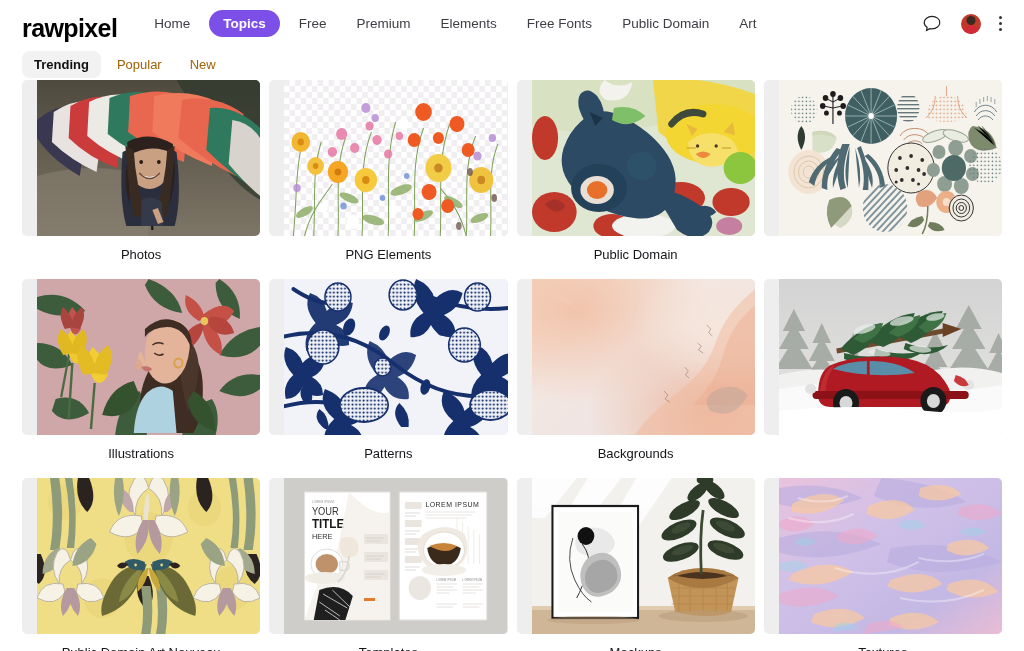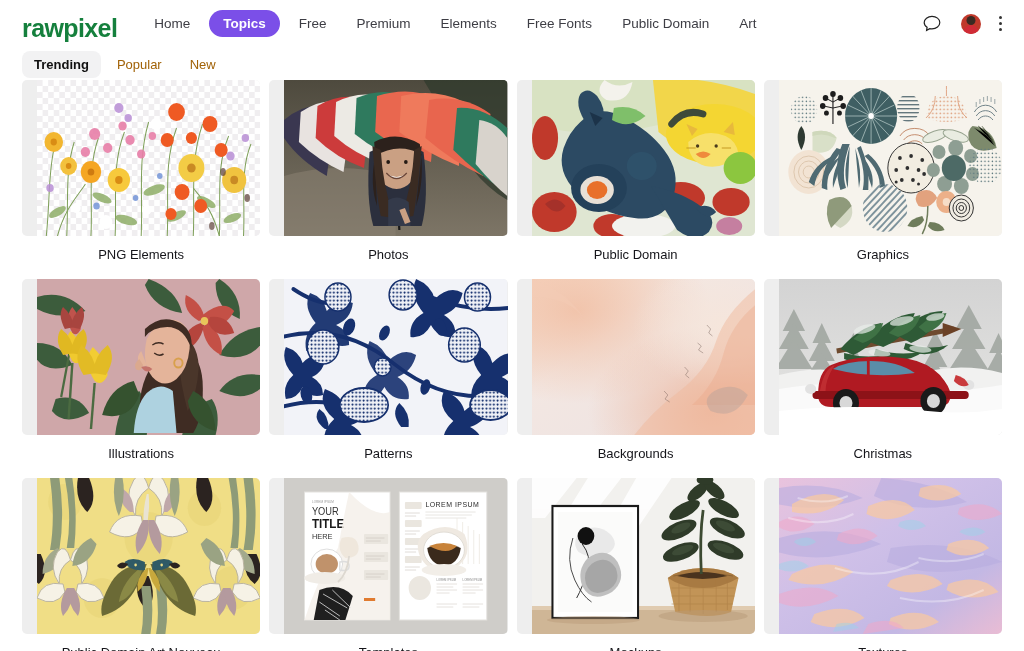"rawpixel" .logo { color: #15803d -> #000000 }
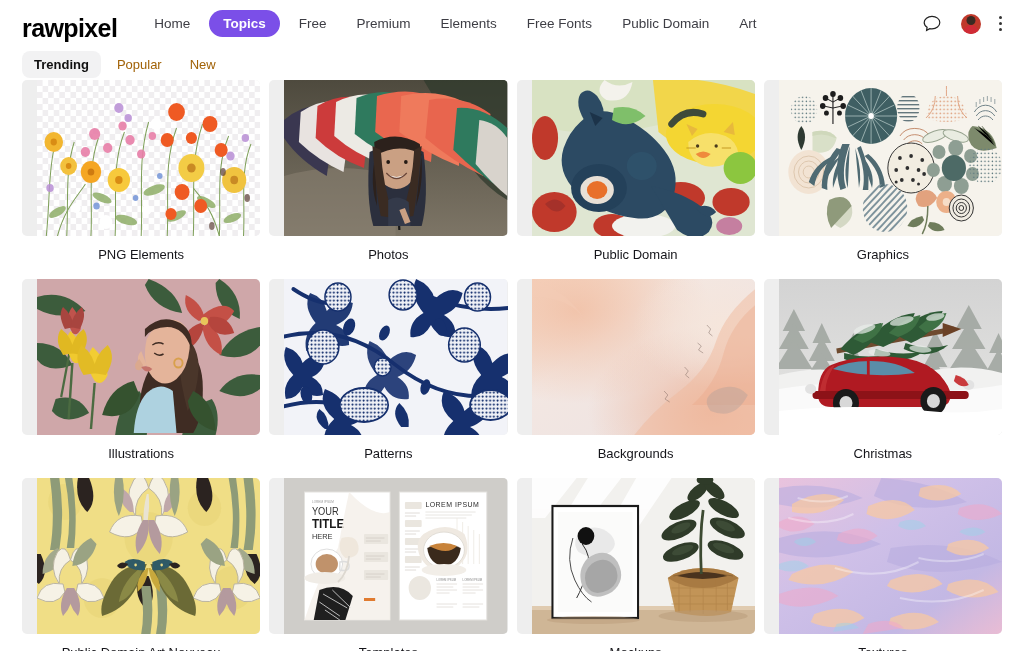"PNG Elements" div.card { order: before "Photos" -> after "Photos" }
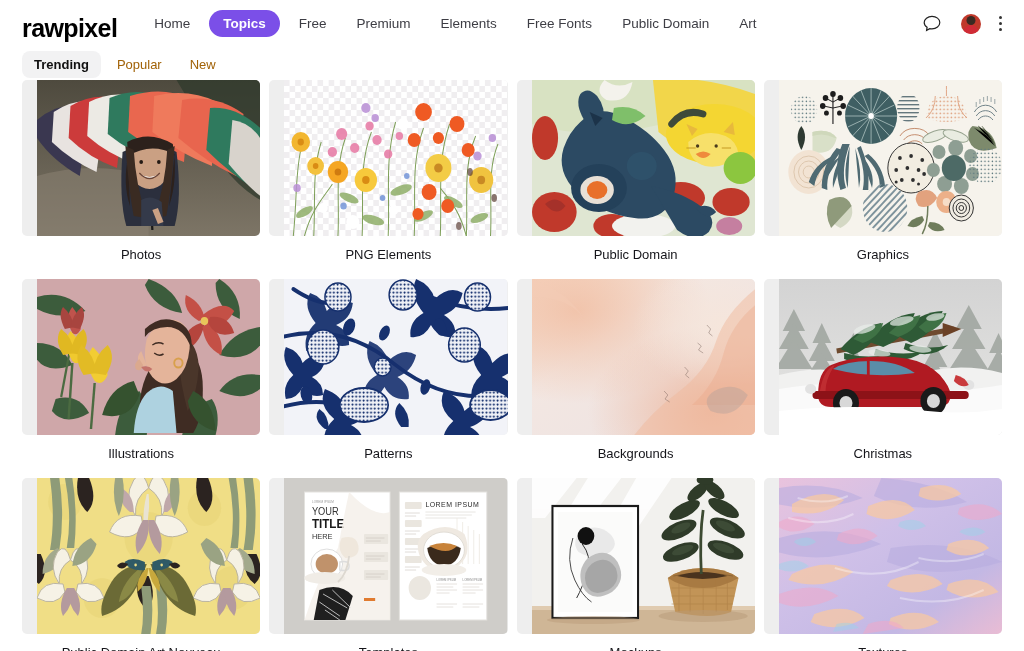"Graphics" div.card-label { html: <div>Graphics</div> -> none }
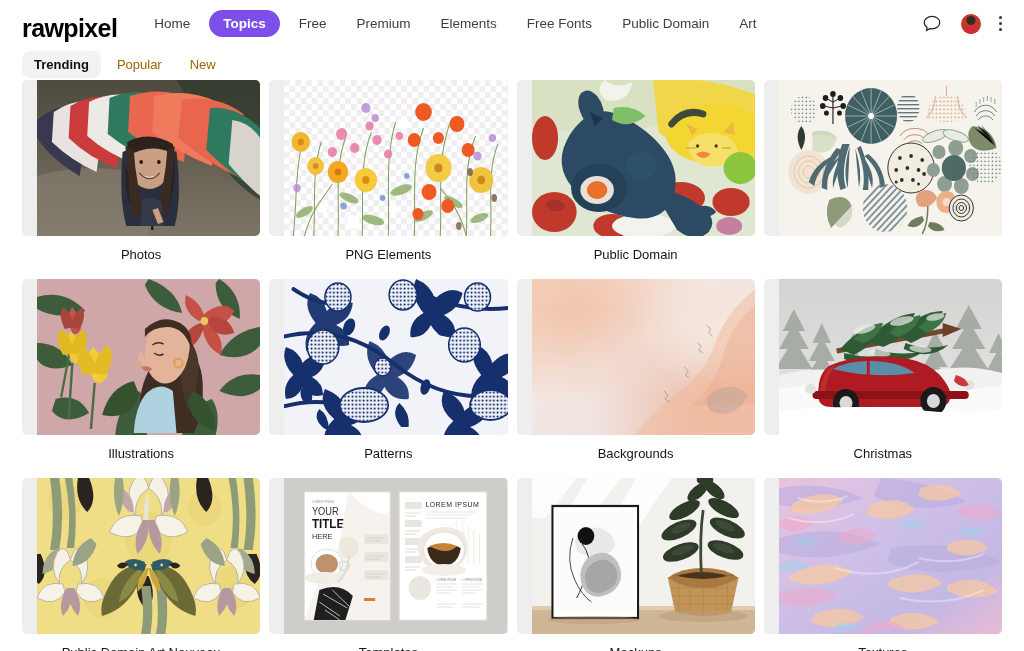"Christmas" div.card-label { html: <div>Christmas</div> -> none }
